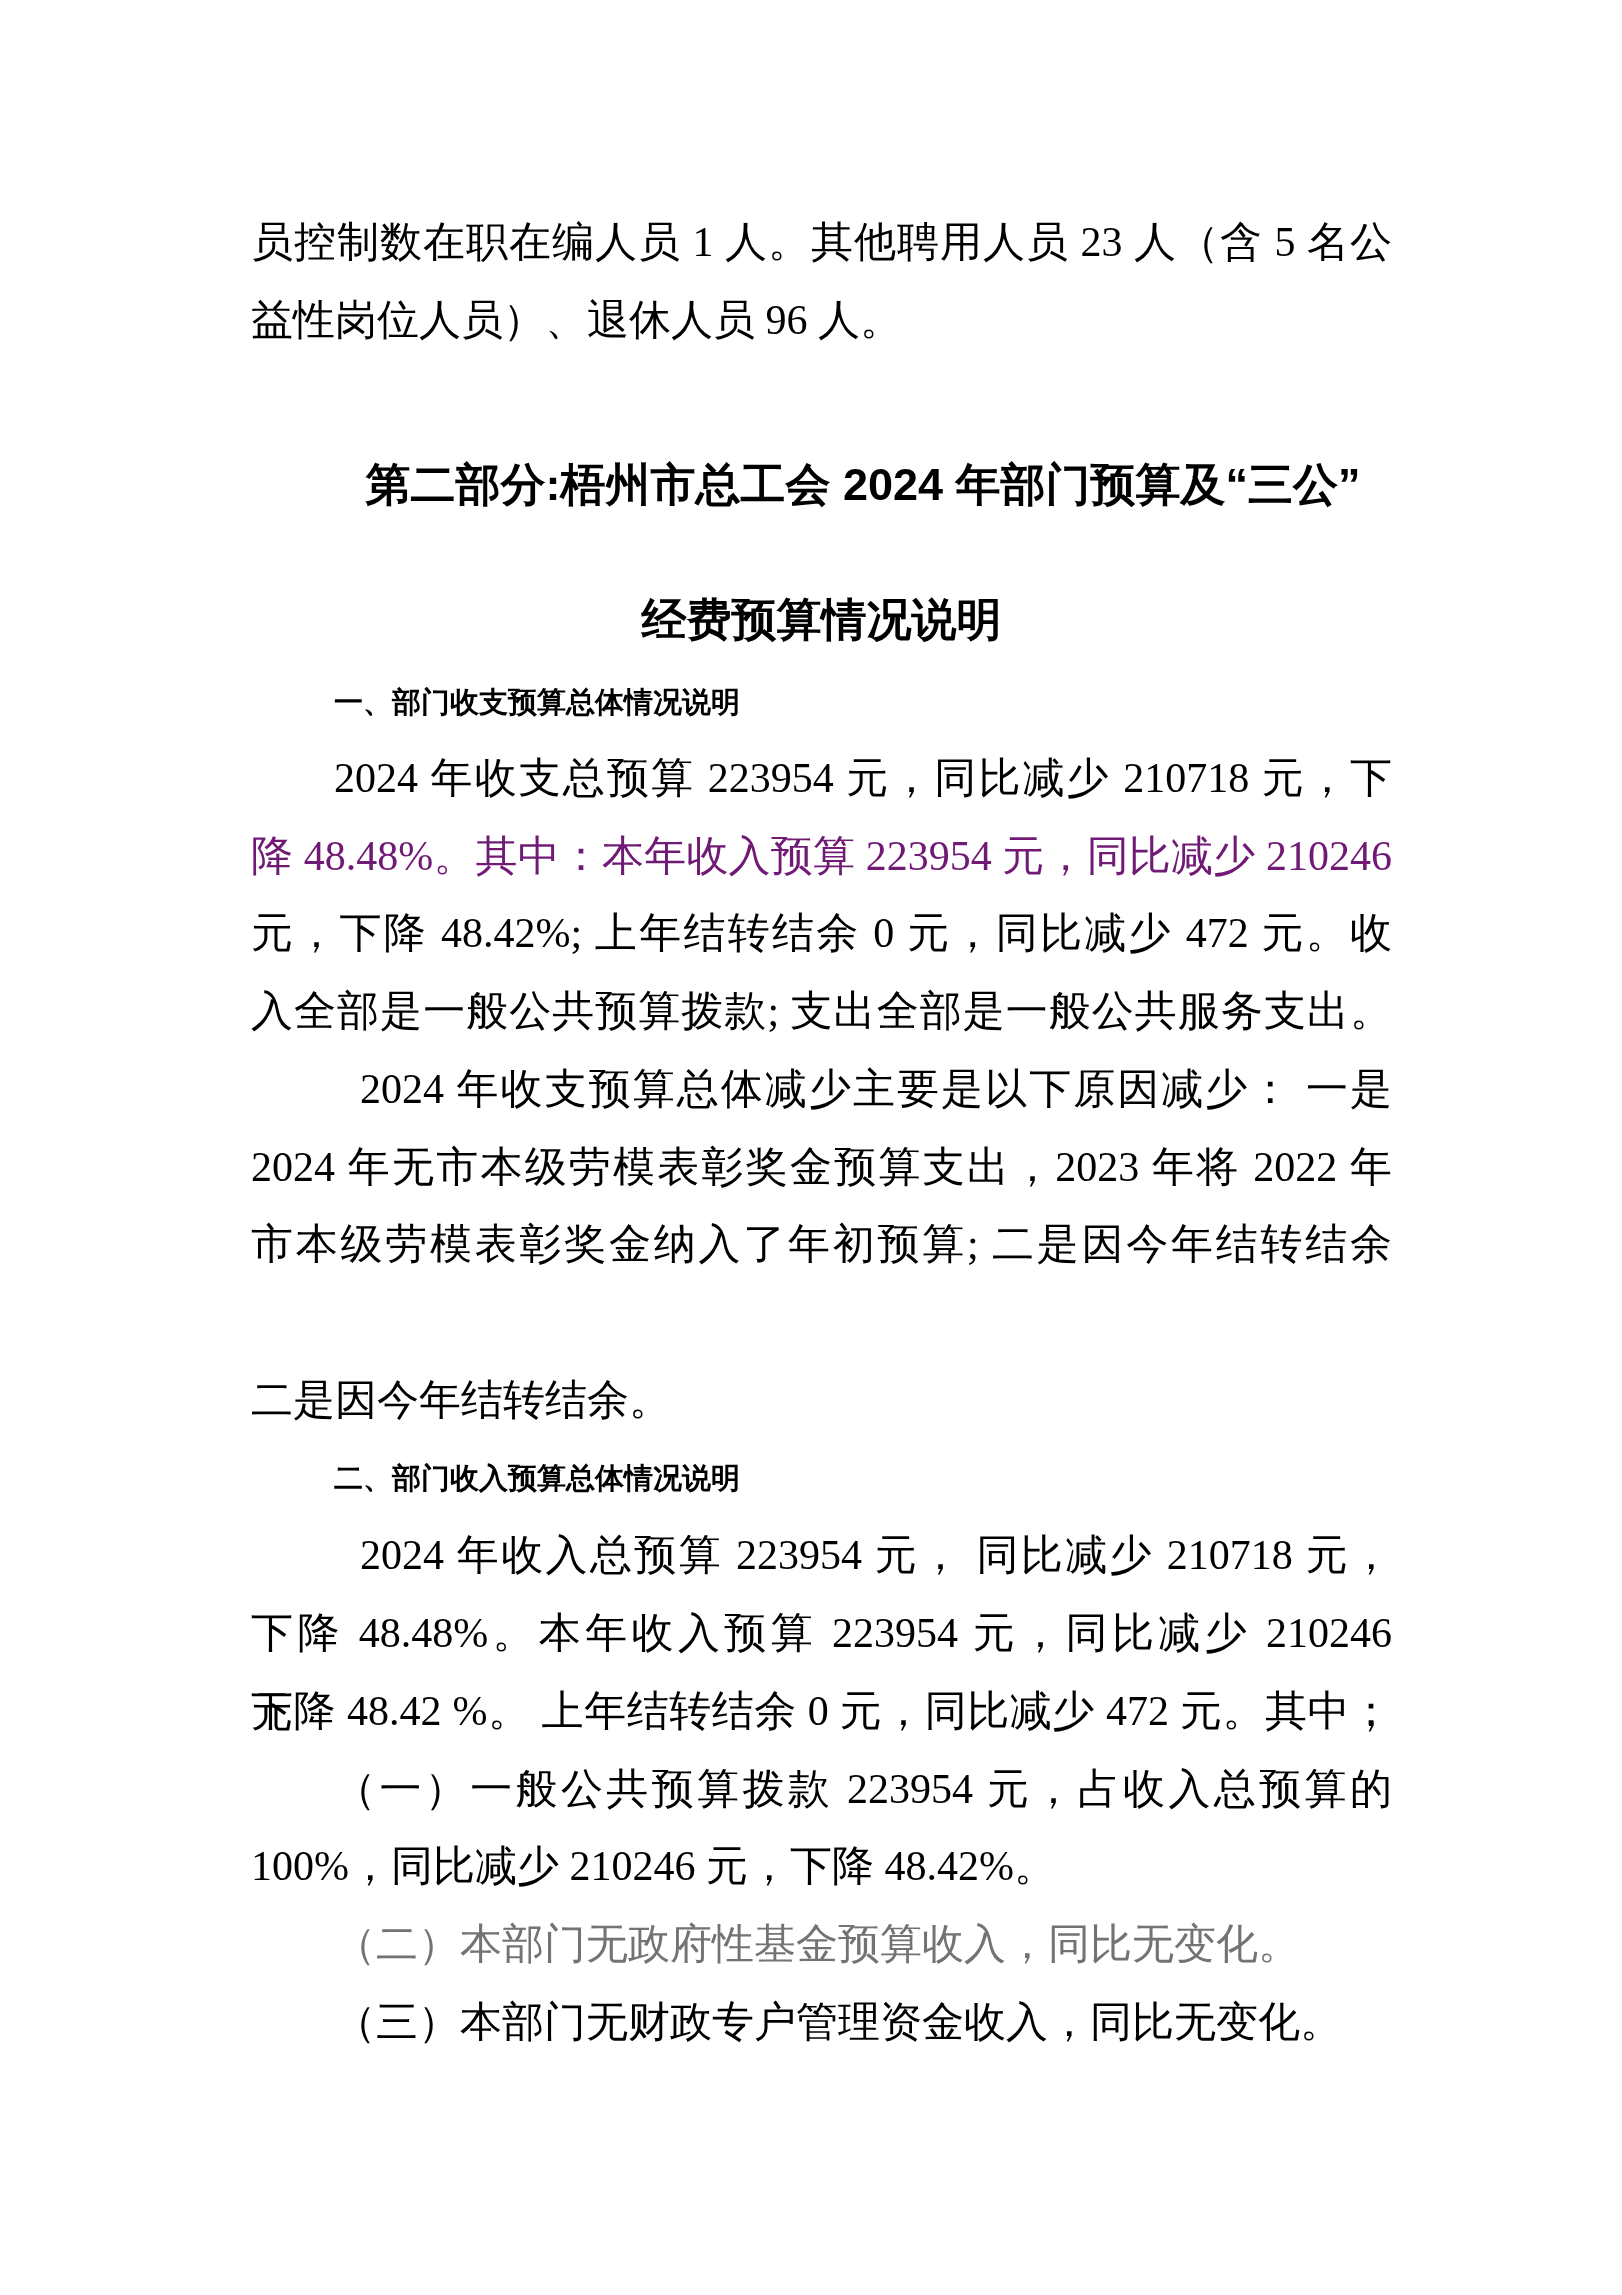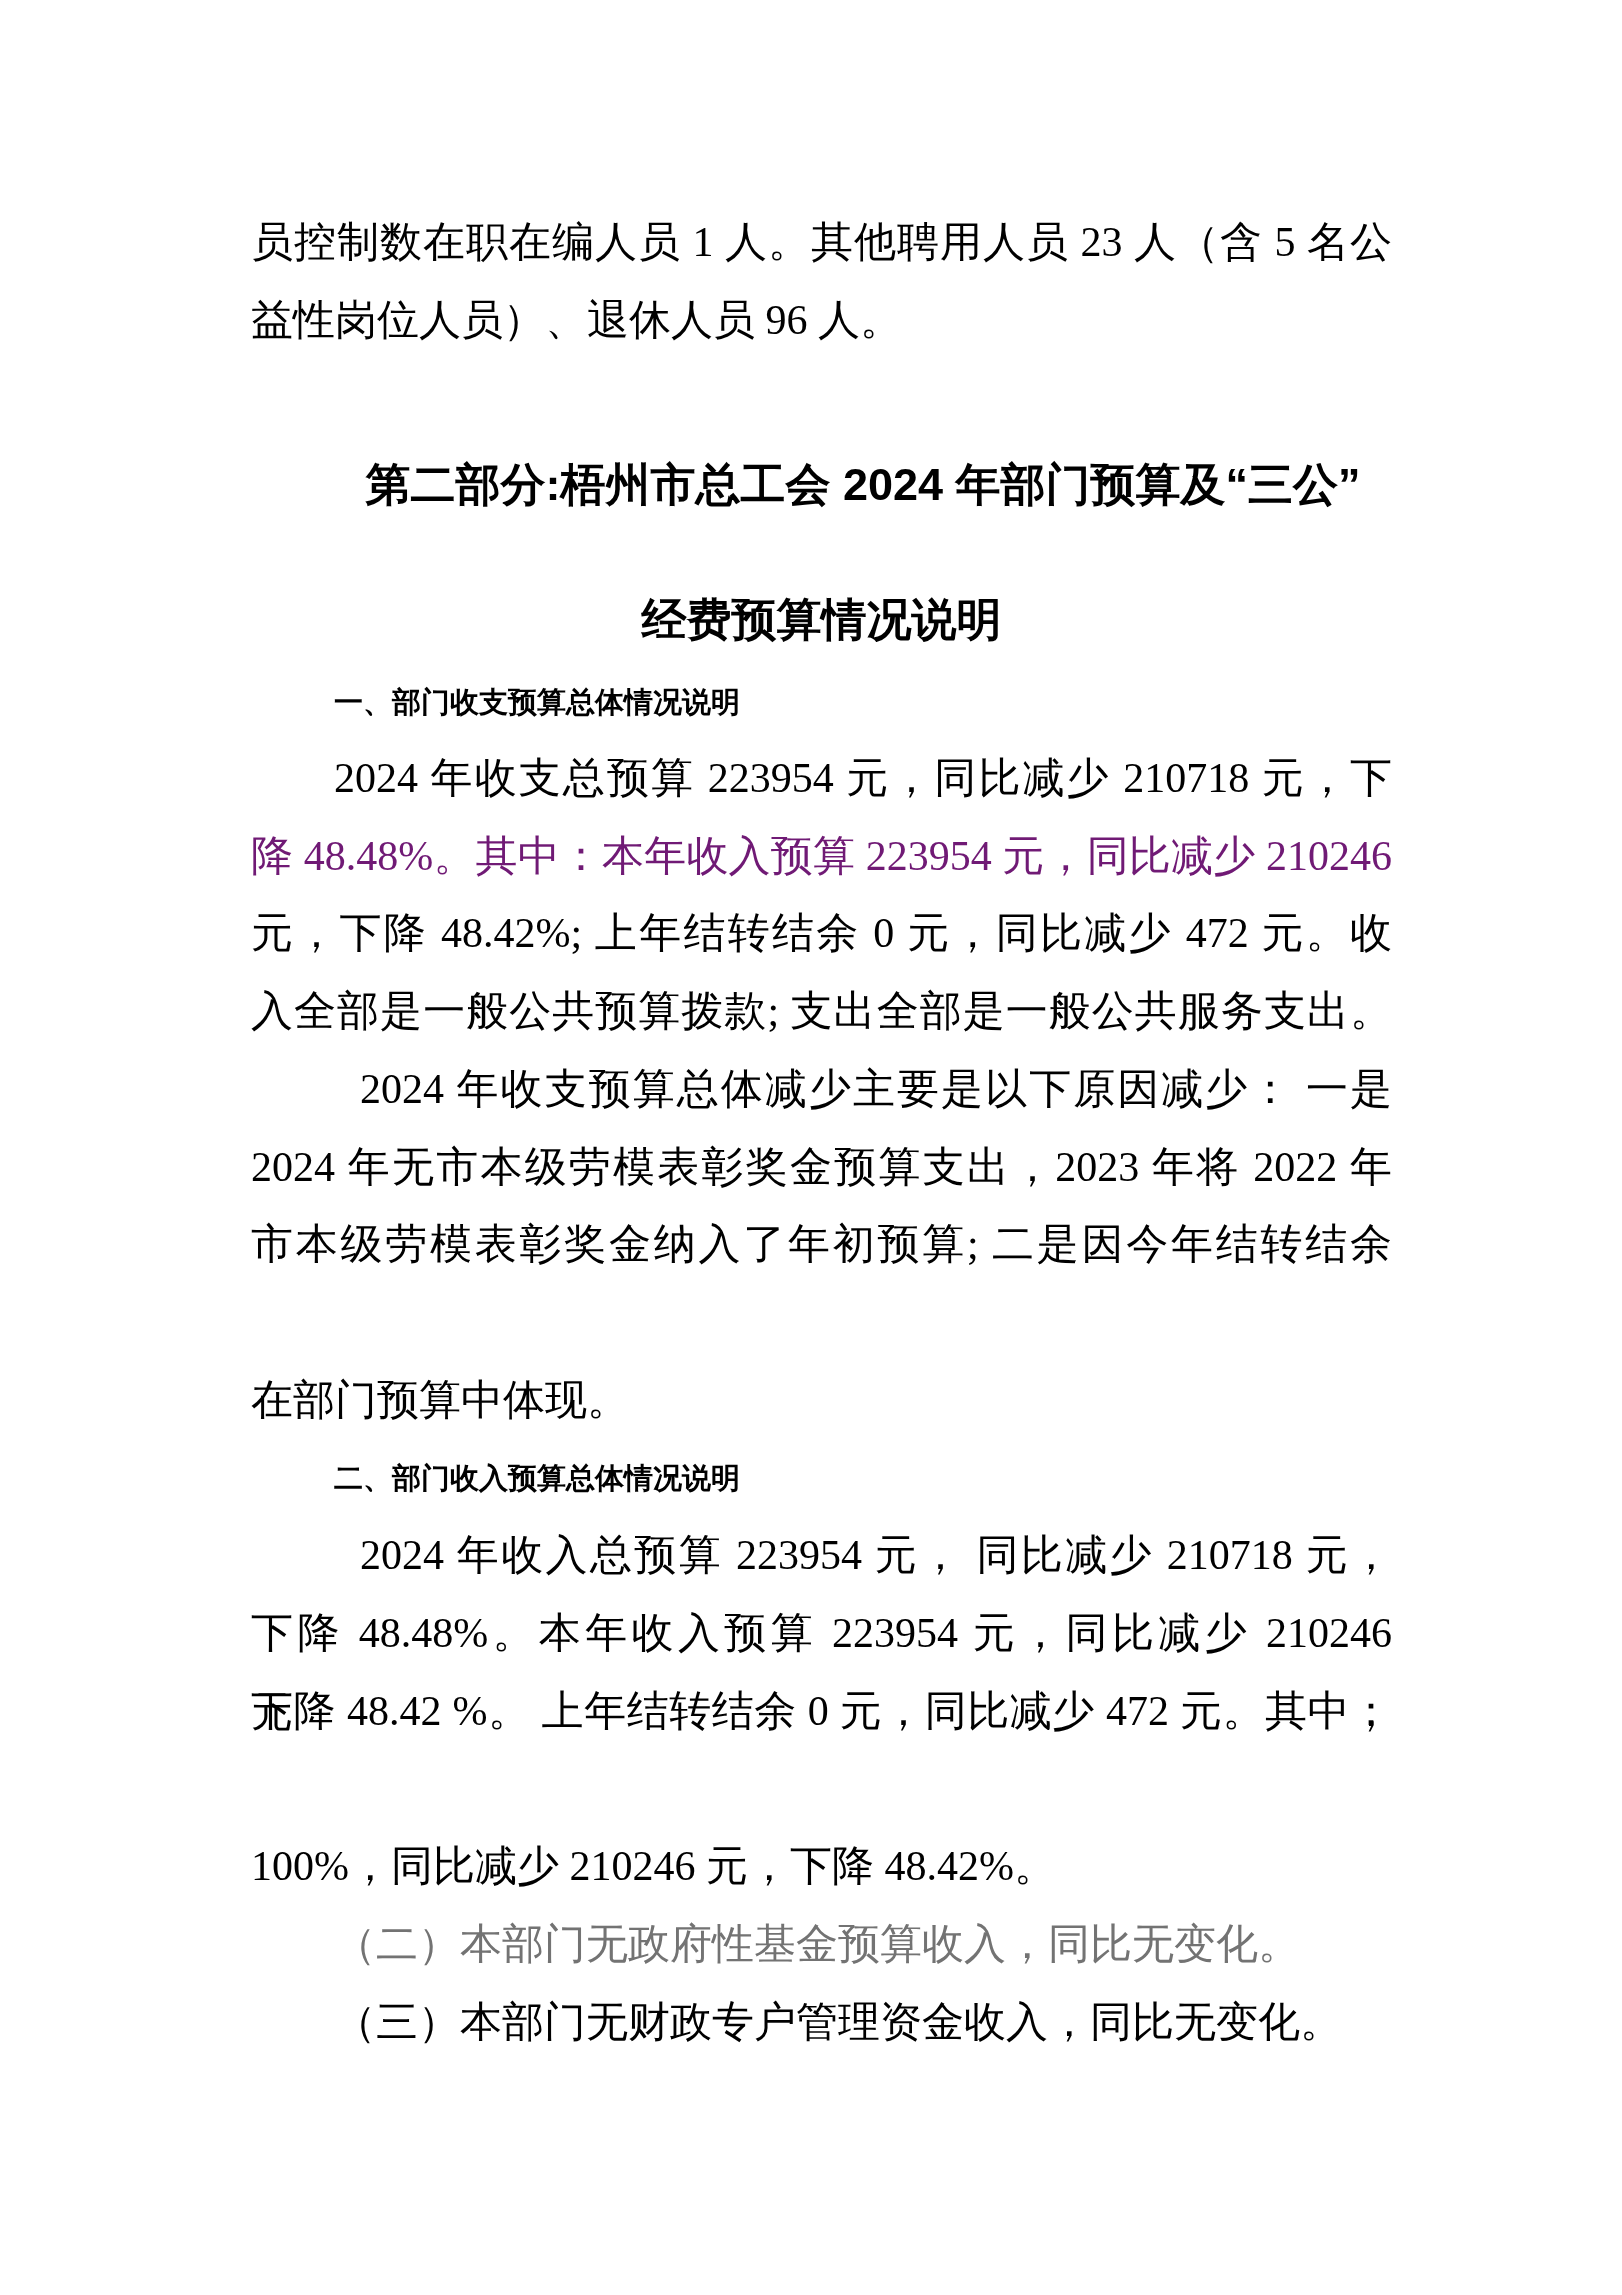"在部门预算中体现。" div.line { text: 在部门预算中体现 -> 二是因今年结转结余 }
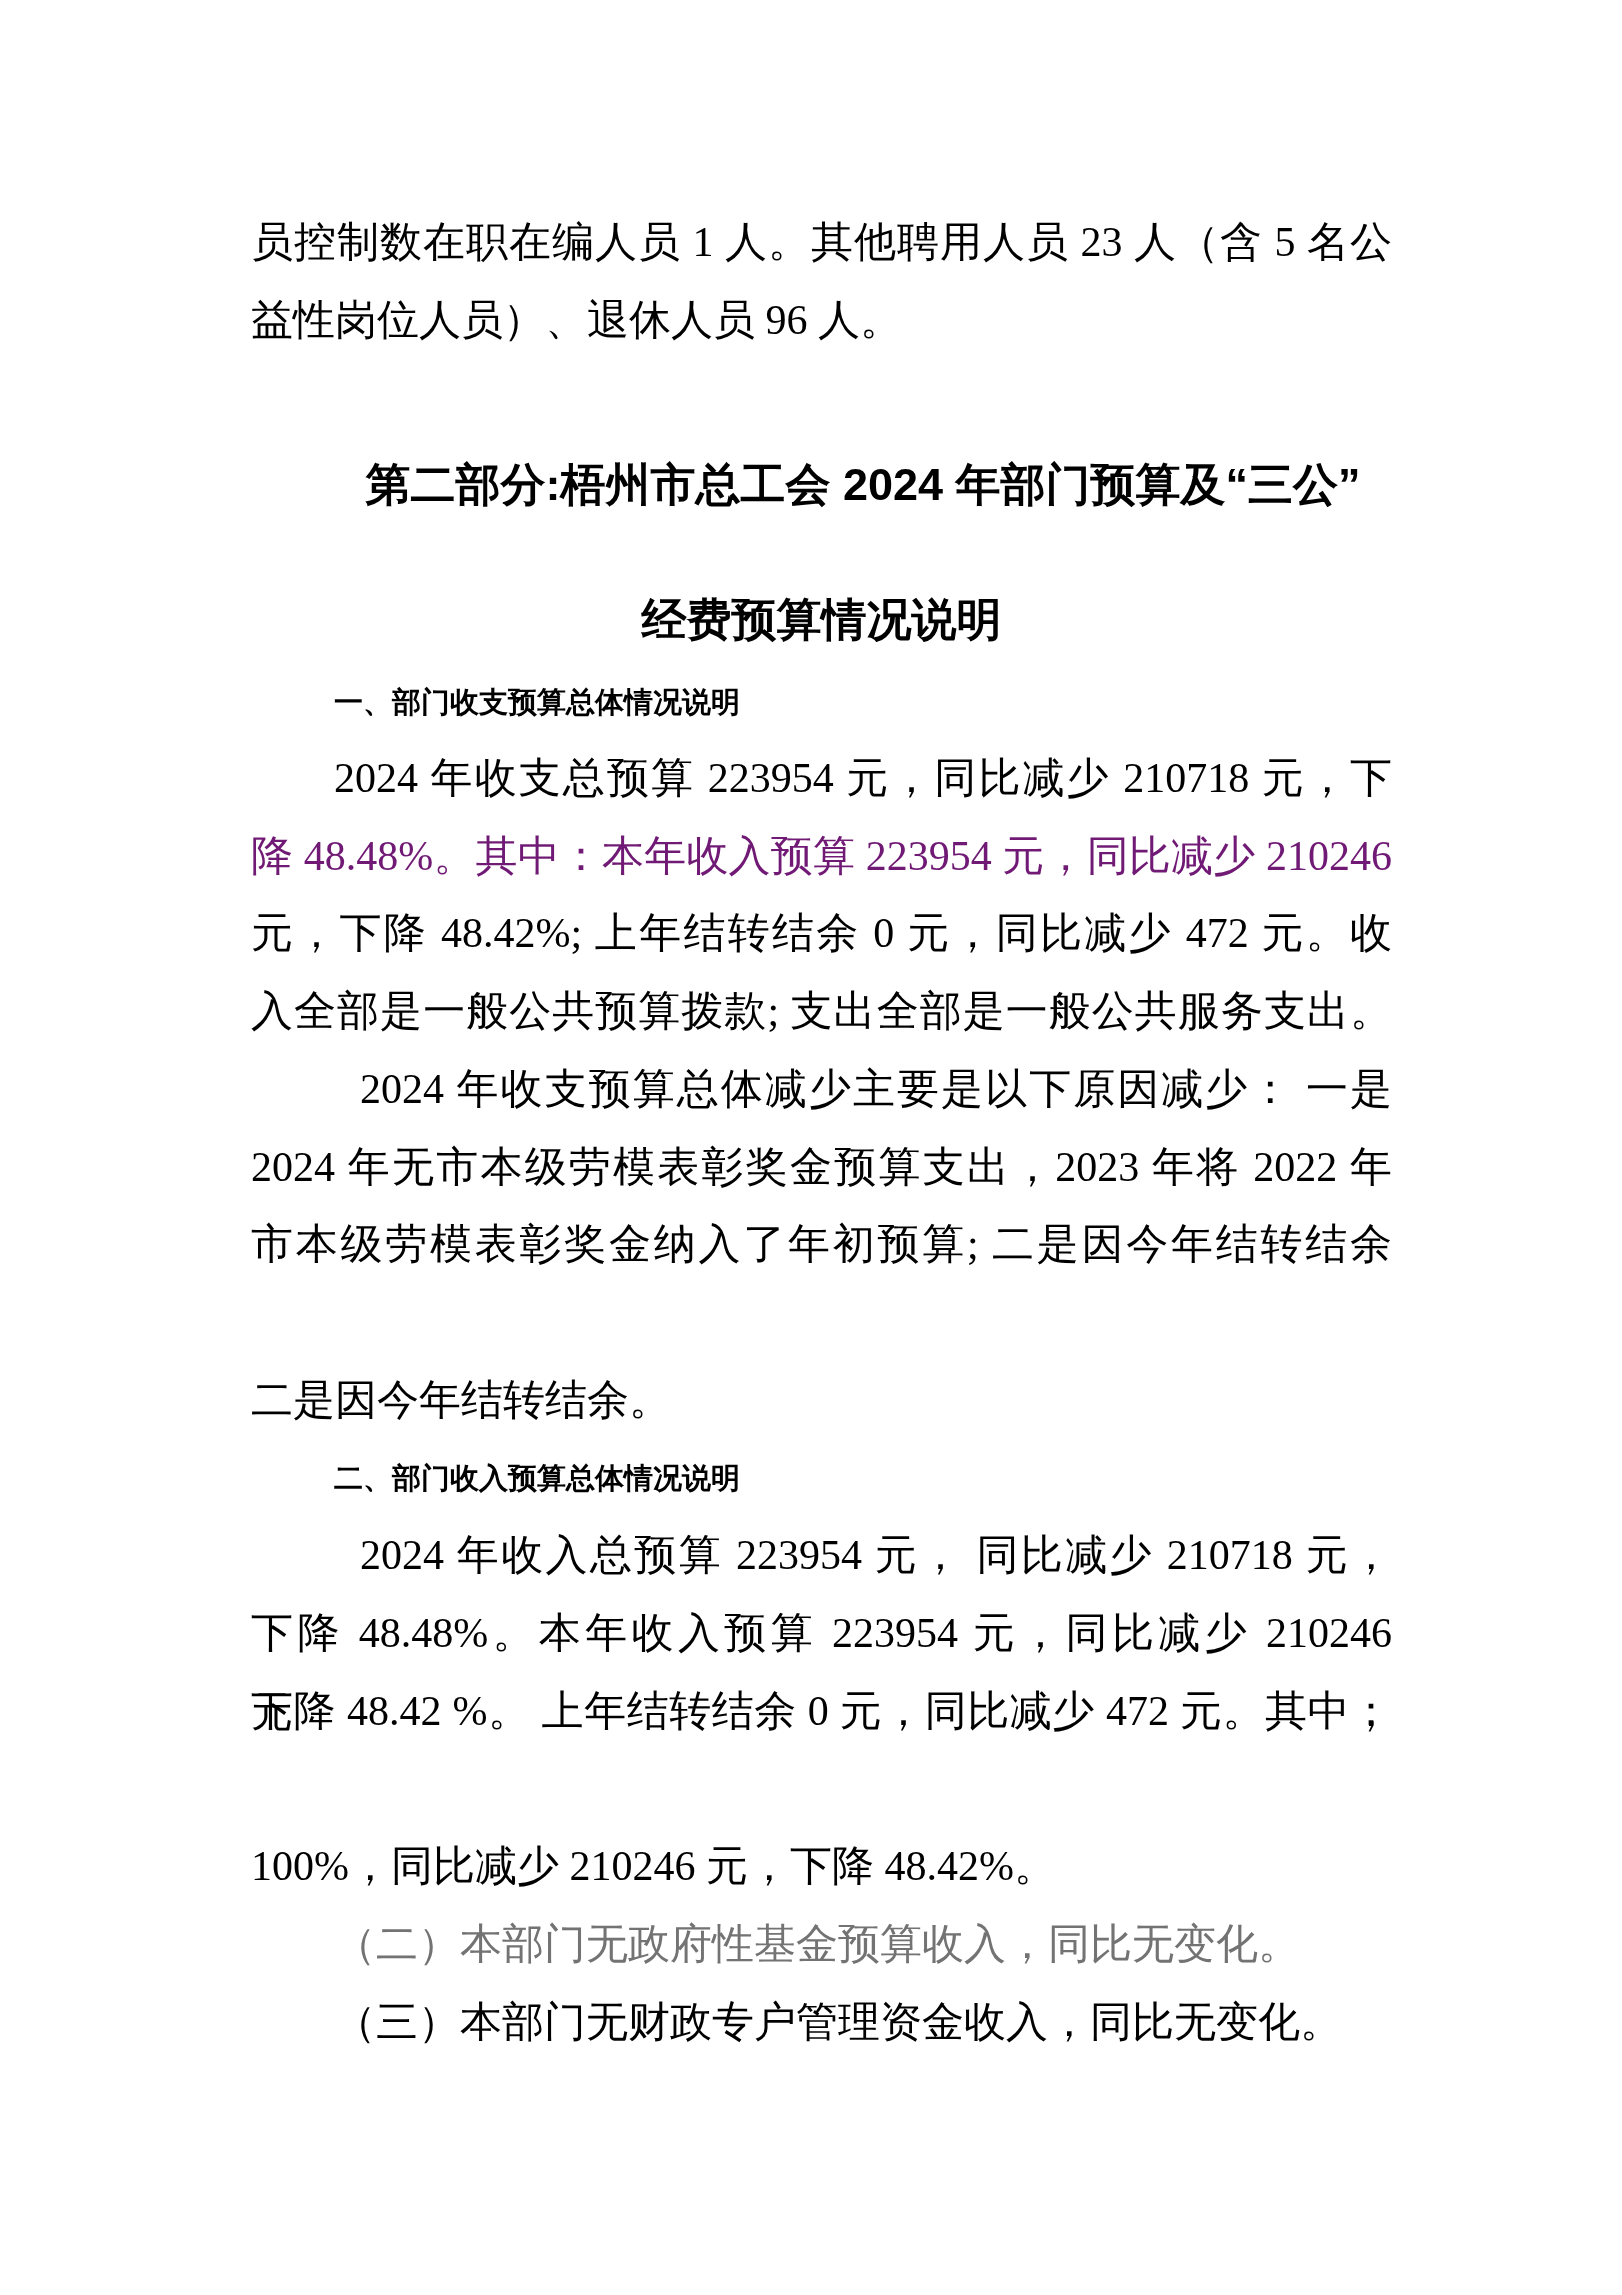"（一）一般公共预算拨款 223954 元，占收入总预算的" div.line { html: none -> <div>（一）一般公共预算拨款 223954 元，占收入总预算的</div> }
